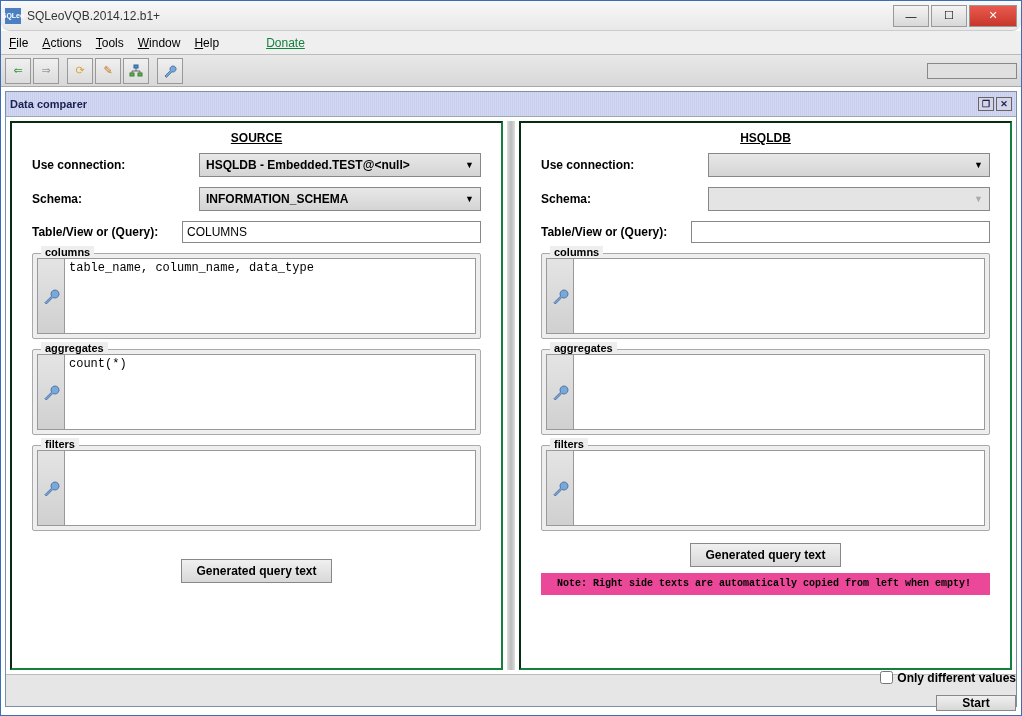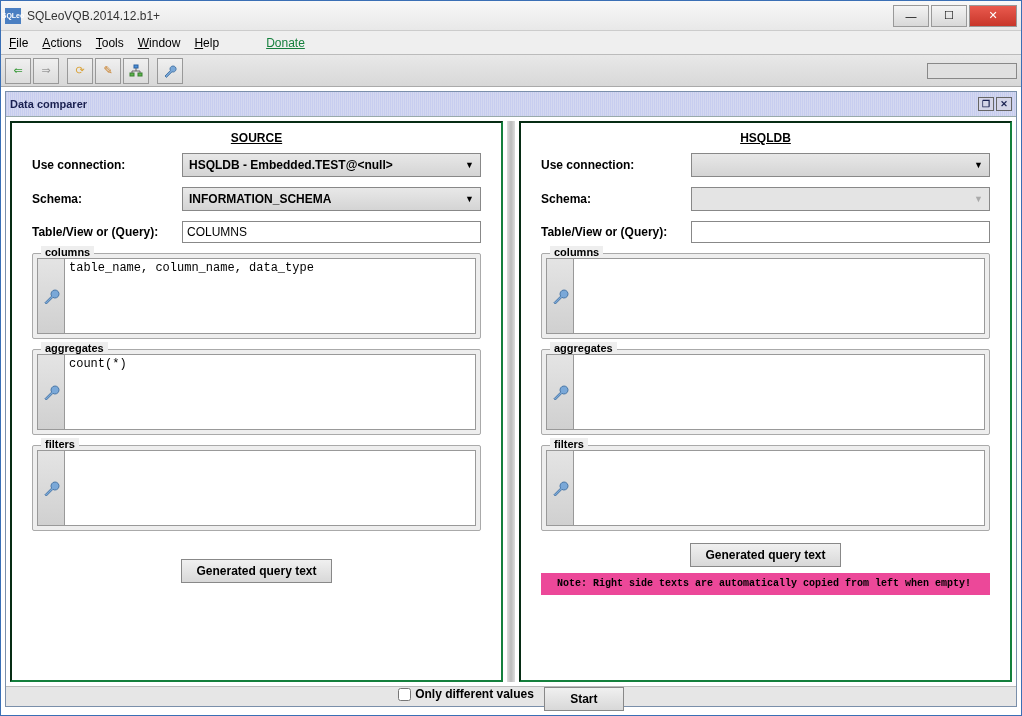"SQLeoVQB.2014.12.b1+" .titlebar { border-radius: none -> 9px }
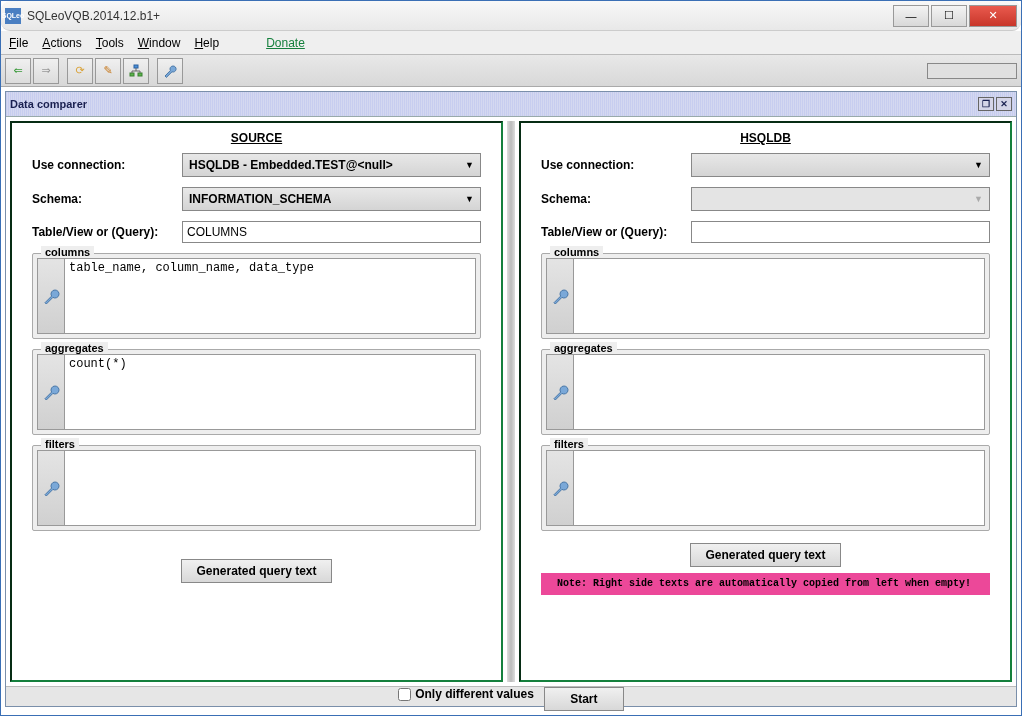"HSQLDB - Embedded.TEST@<null>" .form-row .select { margin-left: none -> 17px }
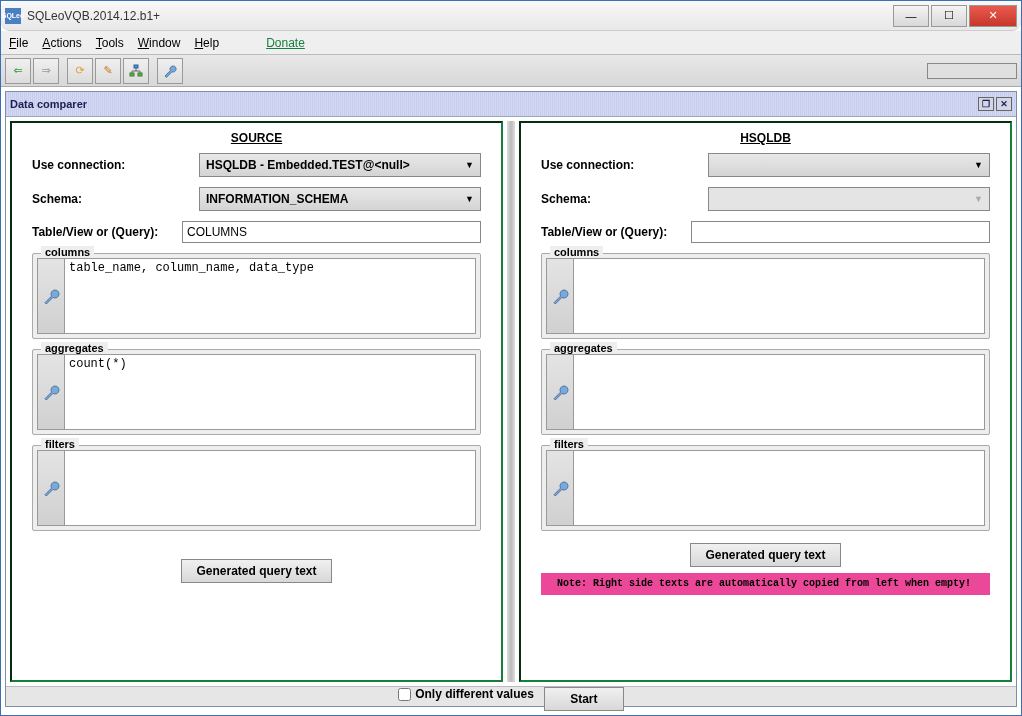"Only different values" .bottom-bar { align-items: flex-start -> flex-end; flex-direction: none -> column; height: 20px -> 32px }
